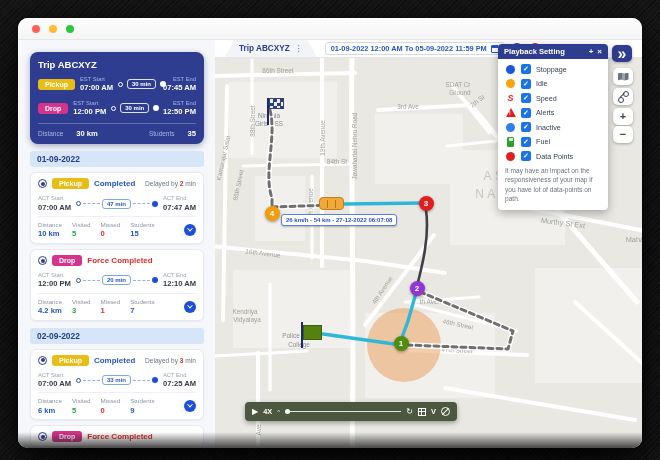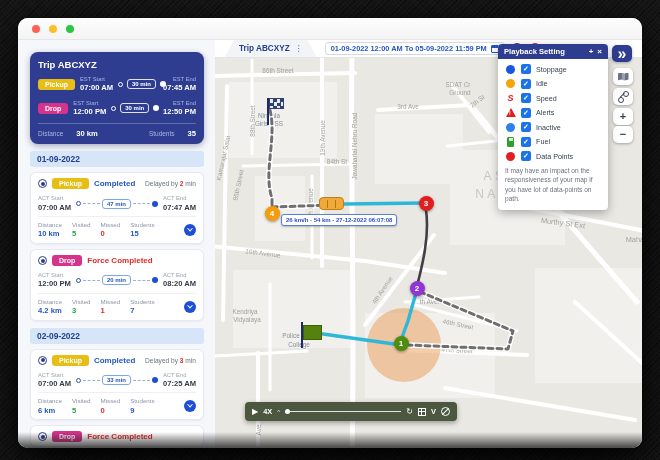"08:20 AM" span.t { text: 08:20 -> 12:10 }
